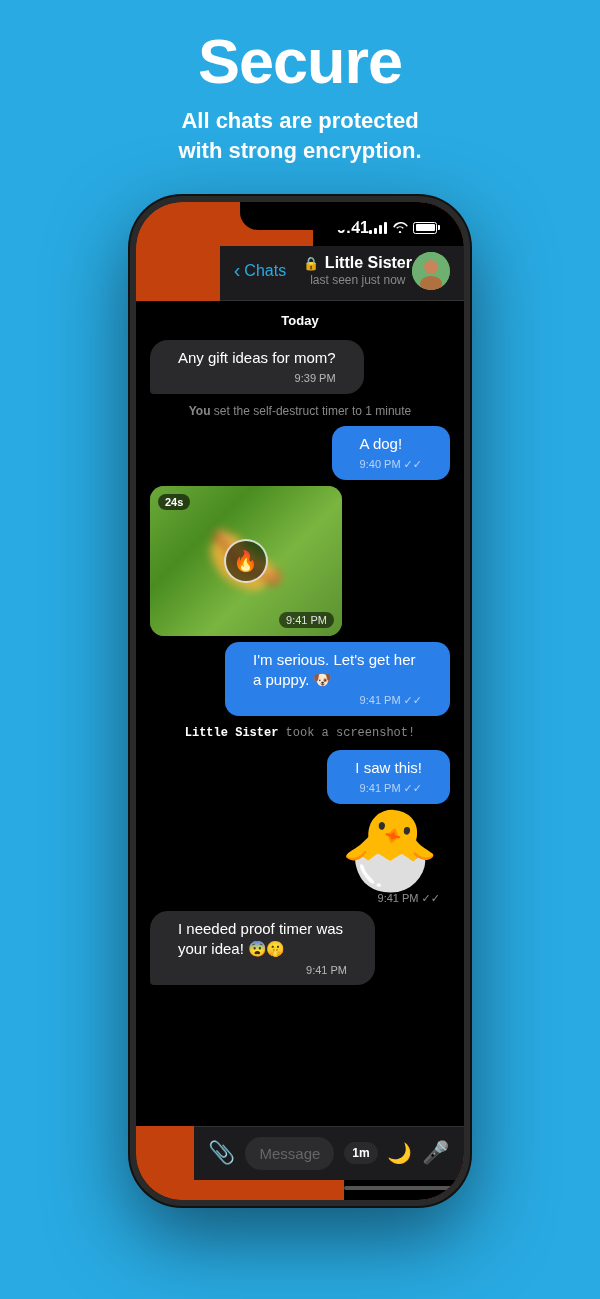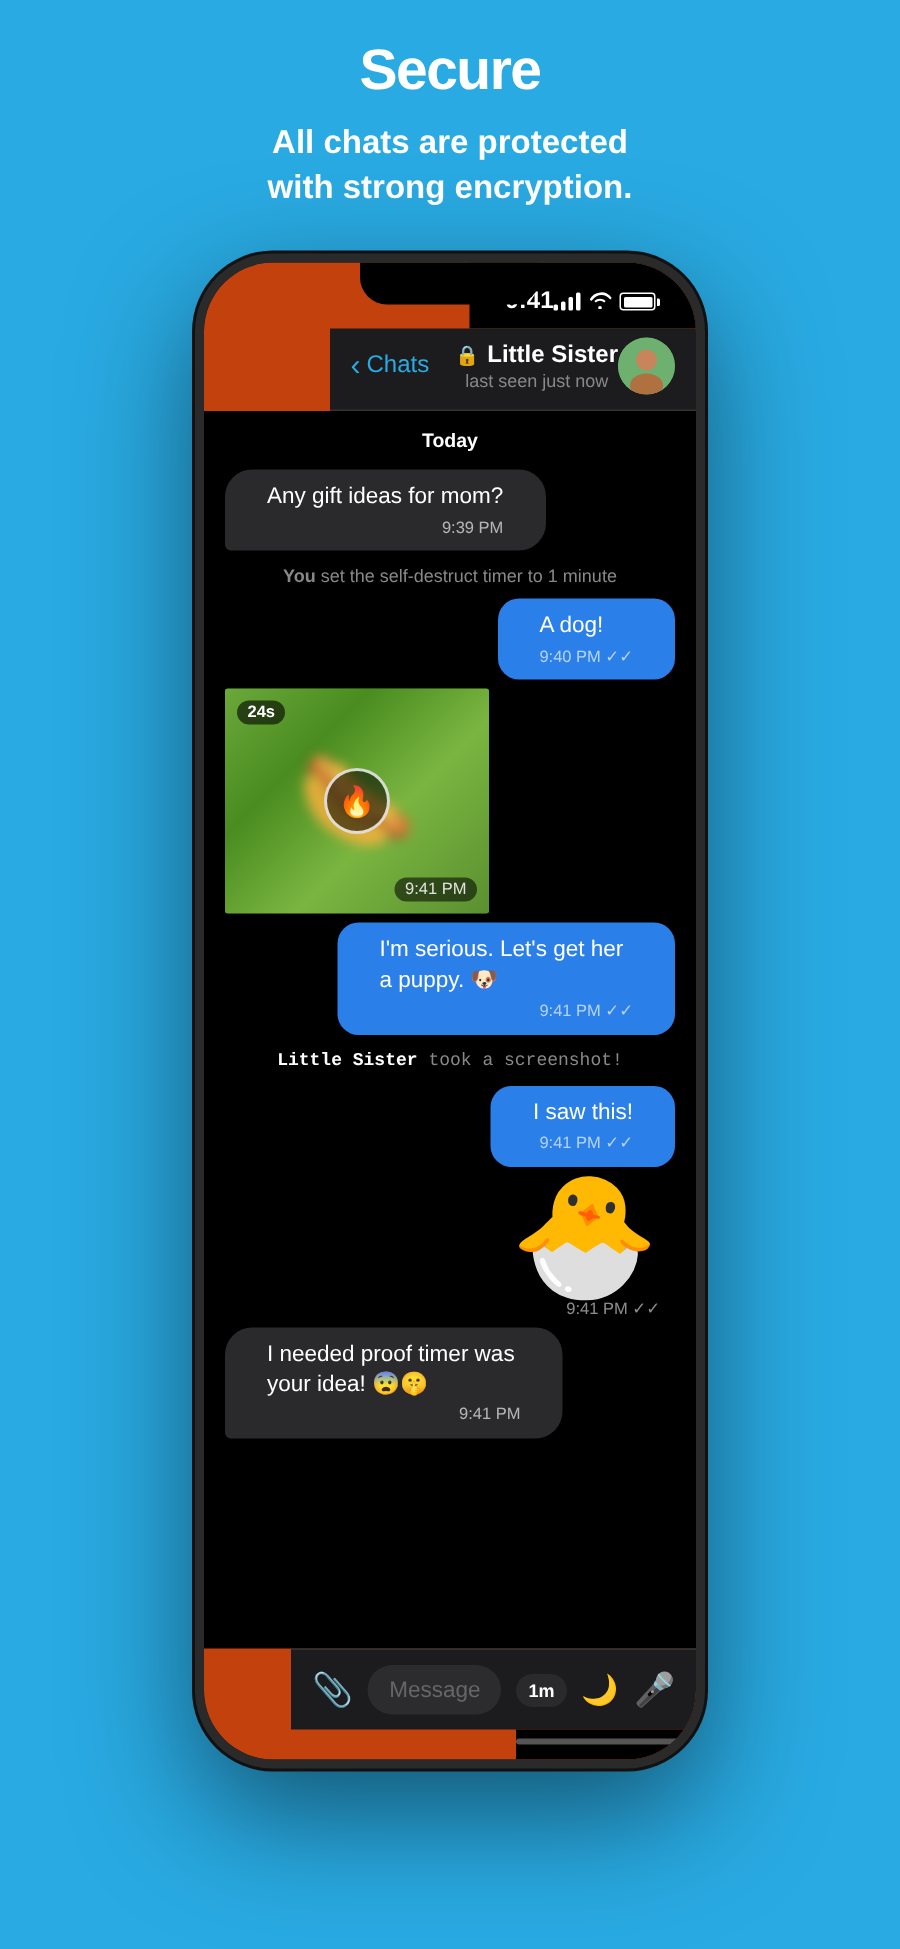"Secure" .promo-title { font-size: 38px -> 63px }
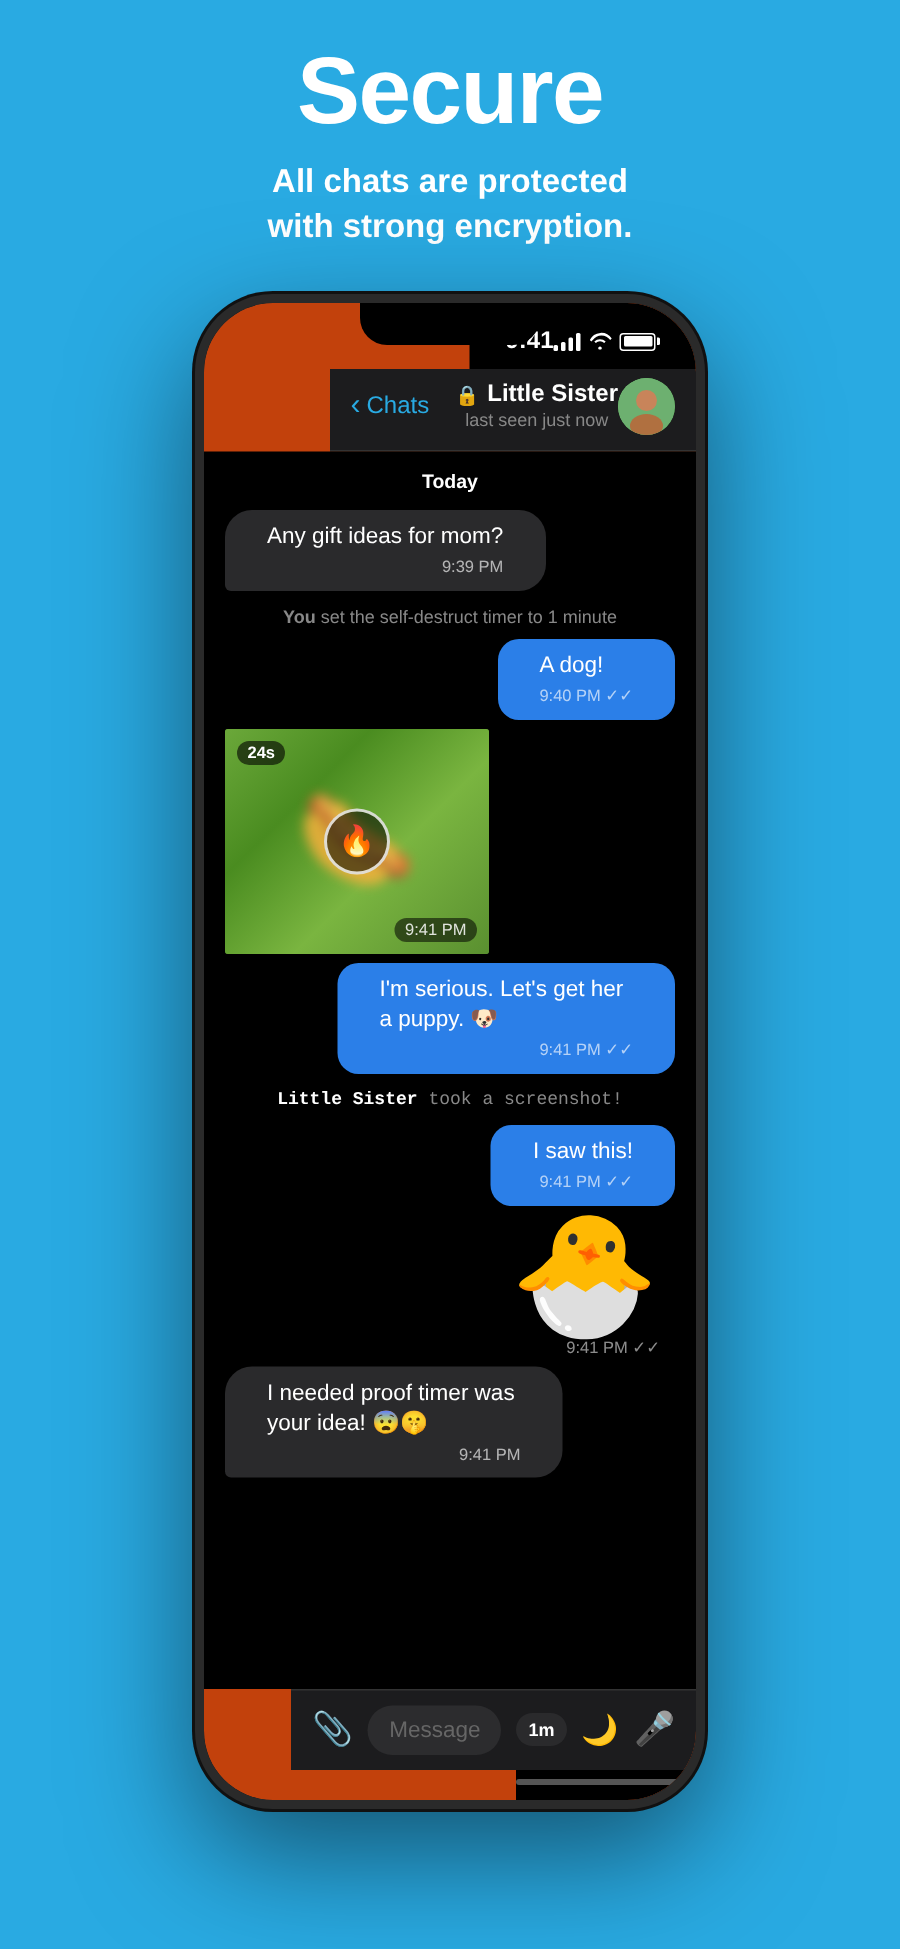"24s" .media-message-wrapper { border-radius: 2px -> 14px; width: 176px -> 192px }
